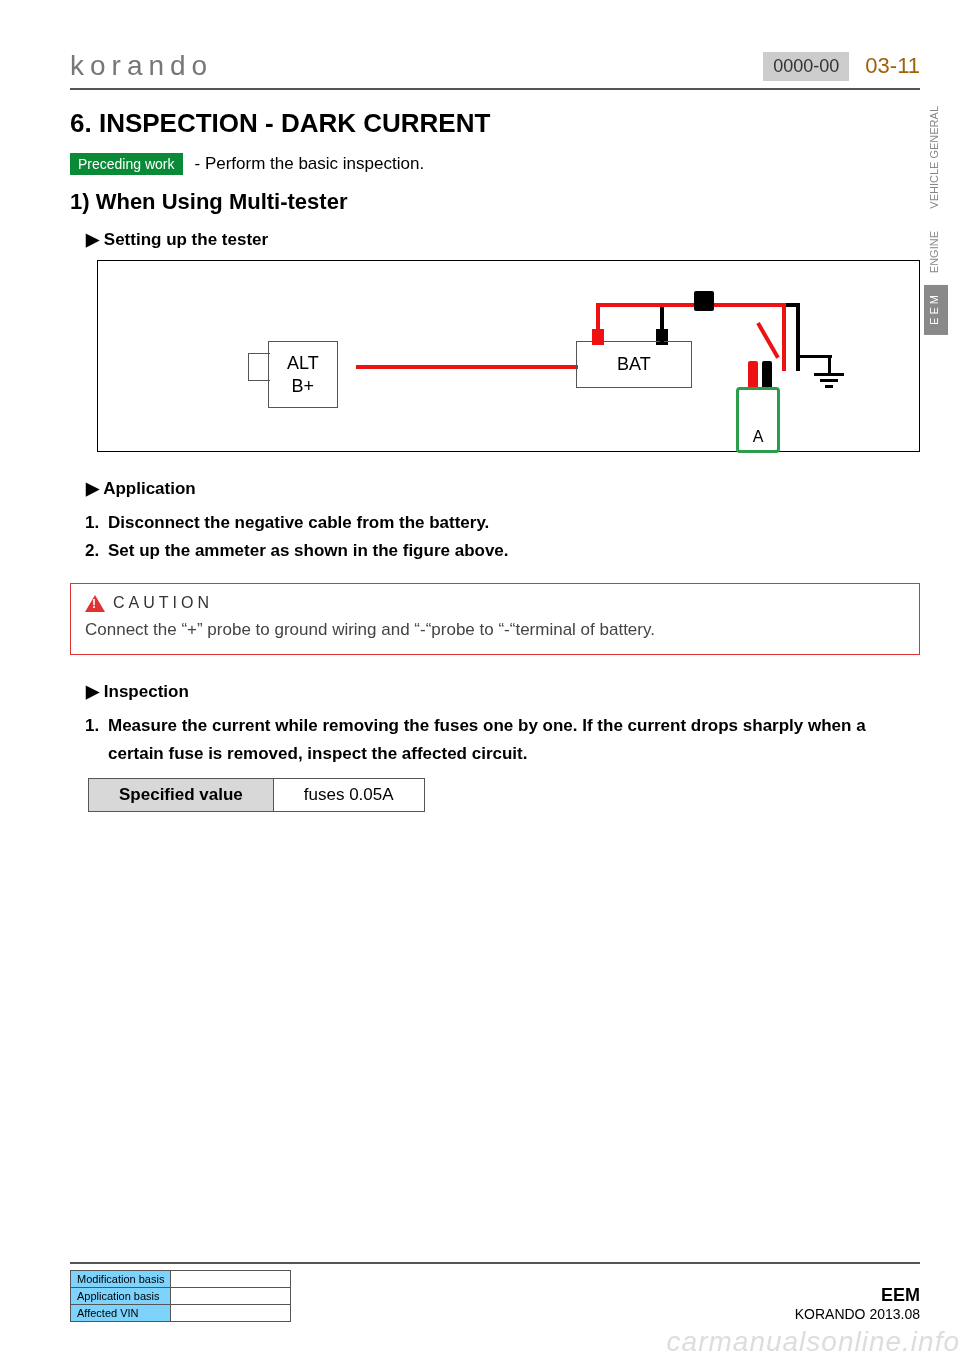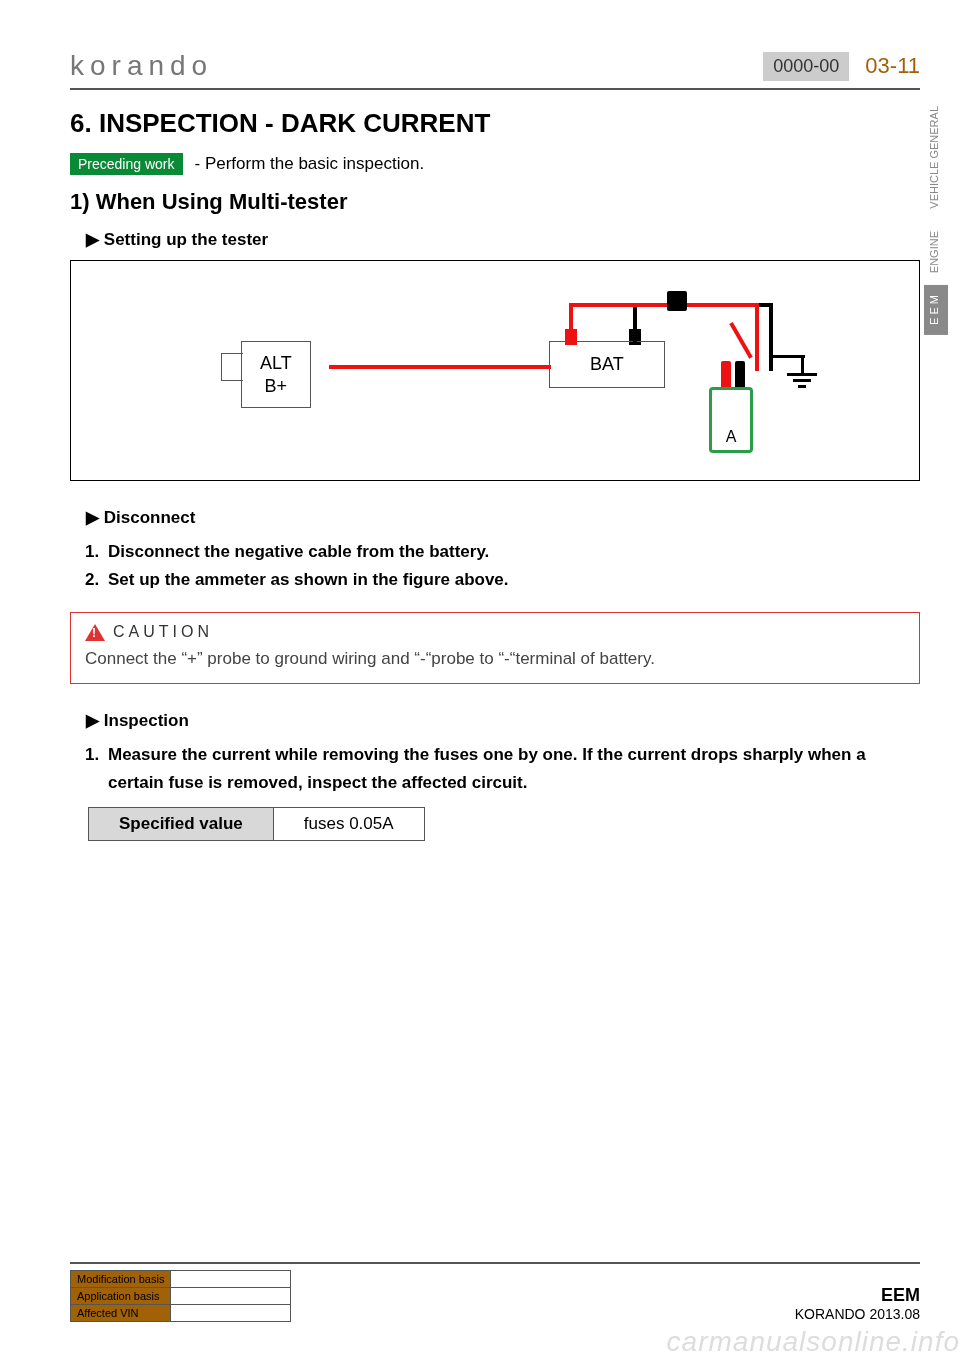"ALT" .figure-box { height: 221px -> 192px; margin-left: none -> 27px }
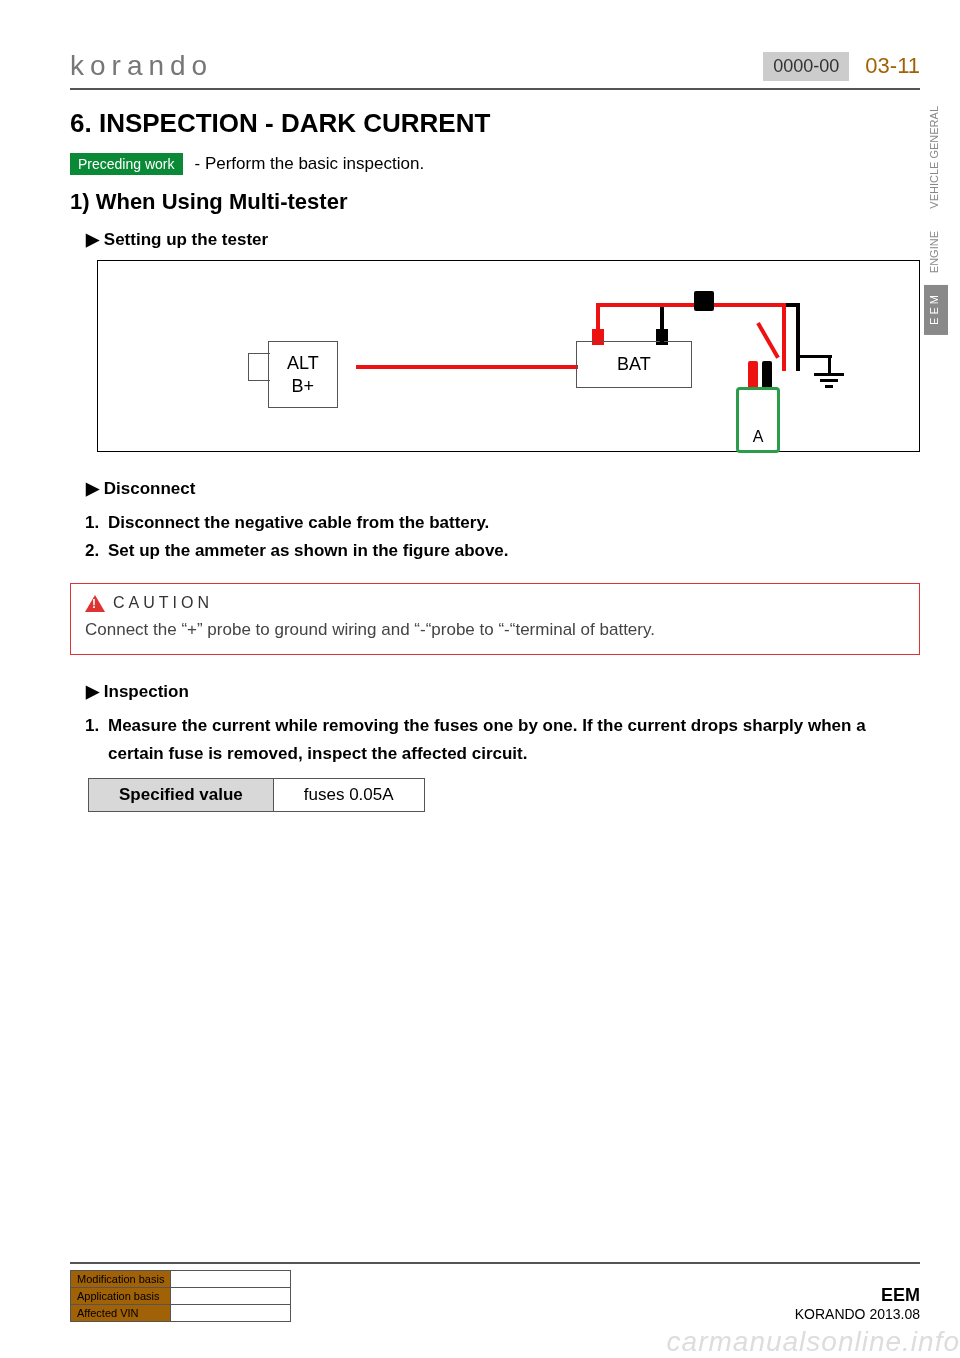"Disconnect" div.arrow-head { text: Disconnect -> Application }
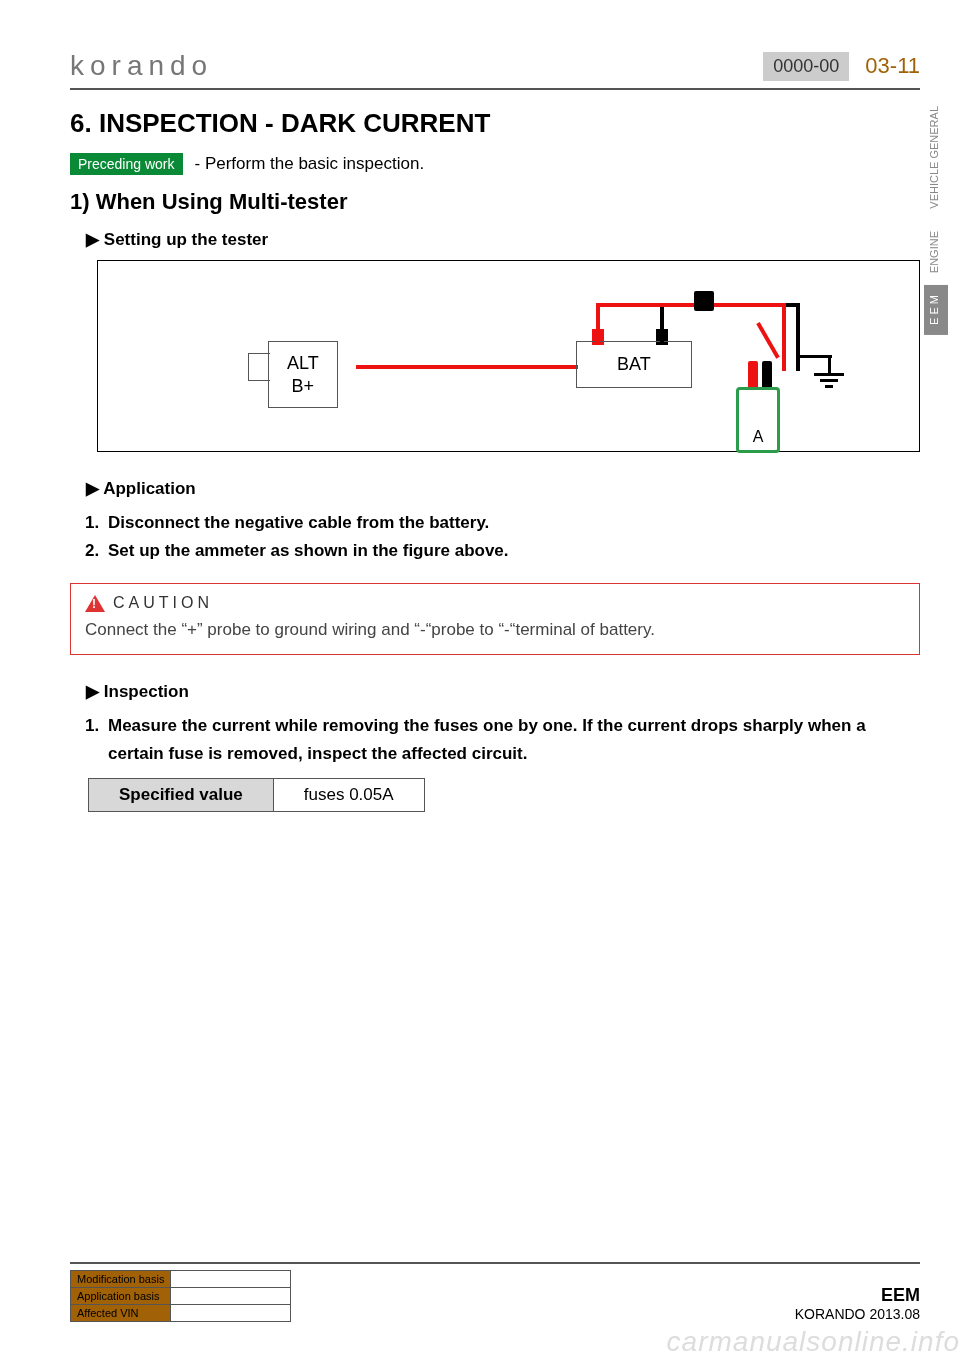"Modification basis" table.mod td.lab { background: #a16207 -> #7dd3fc }
